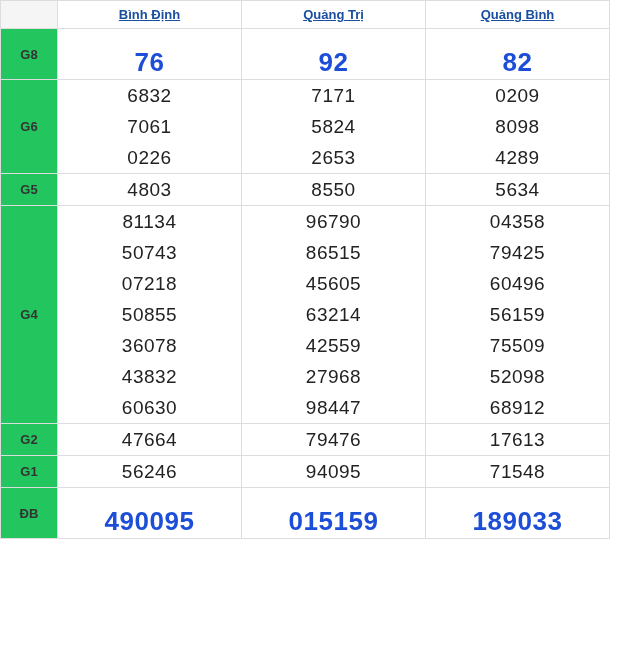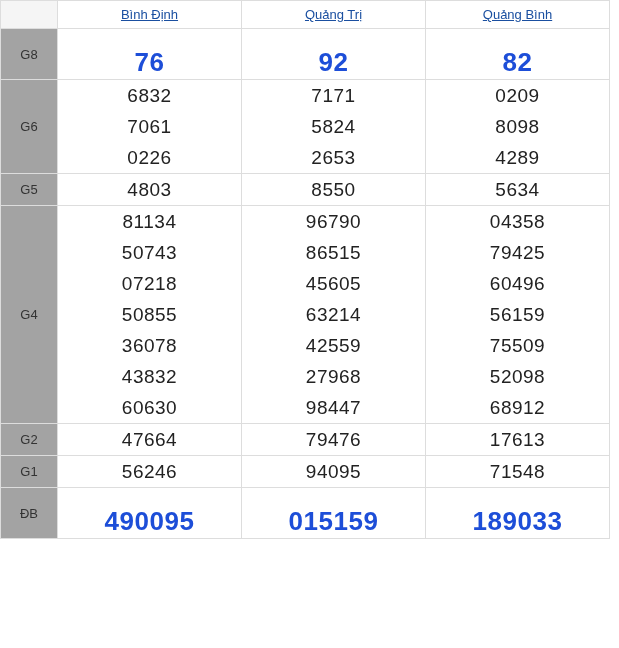"Bình Định" .prov-link { font-weight: normal -> bold }
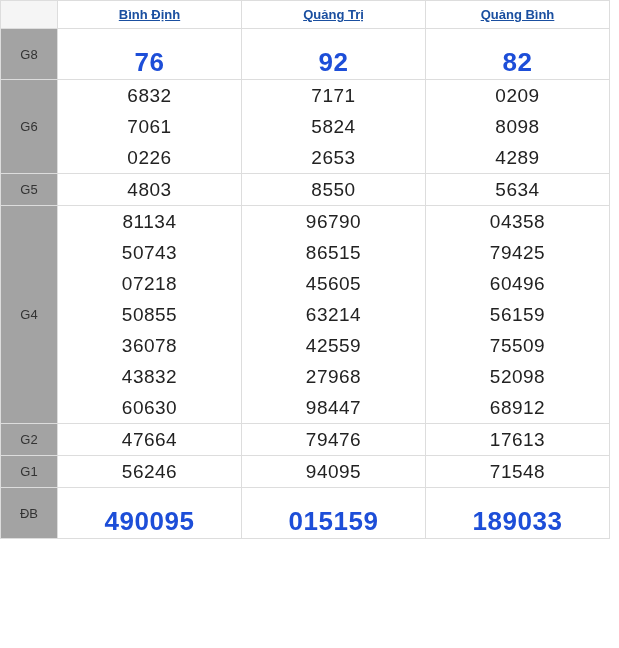"G8" td.prize-label { background: #a3a3a3 -> #22c55e; font-weight: normal -> bold }
